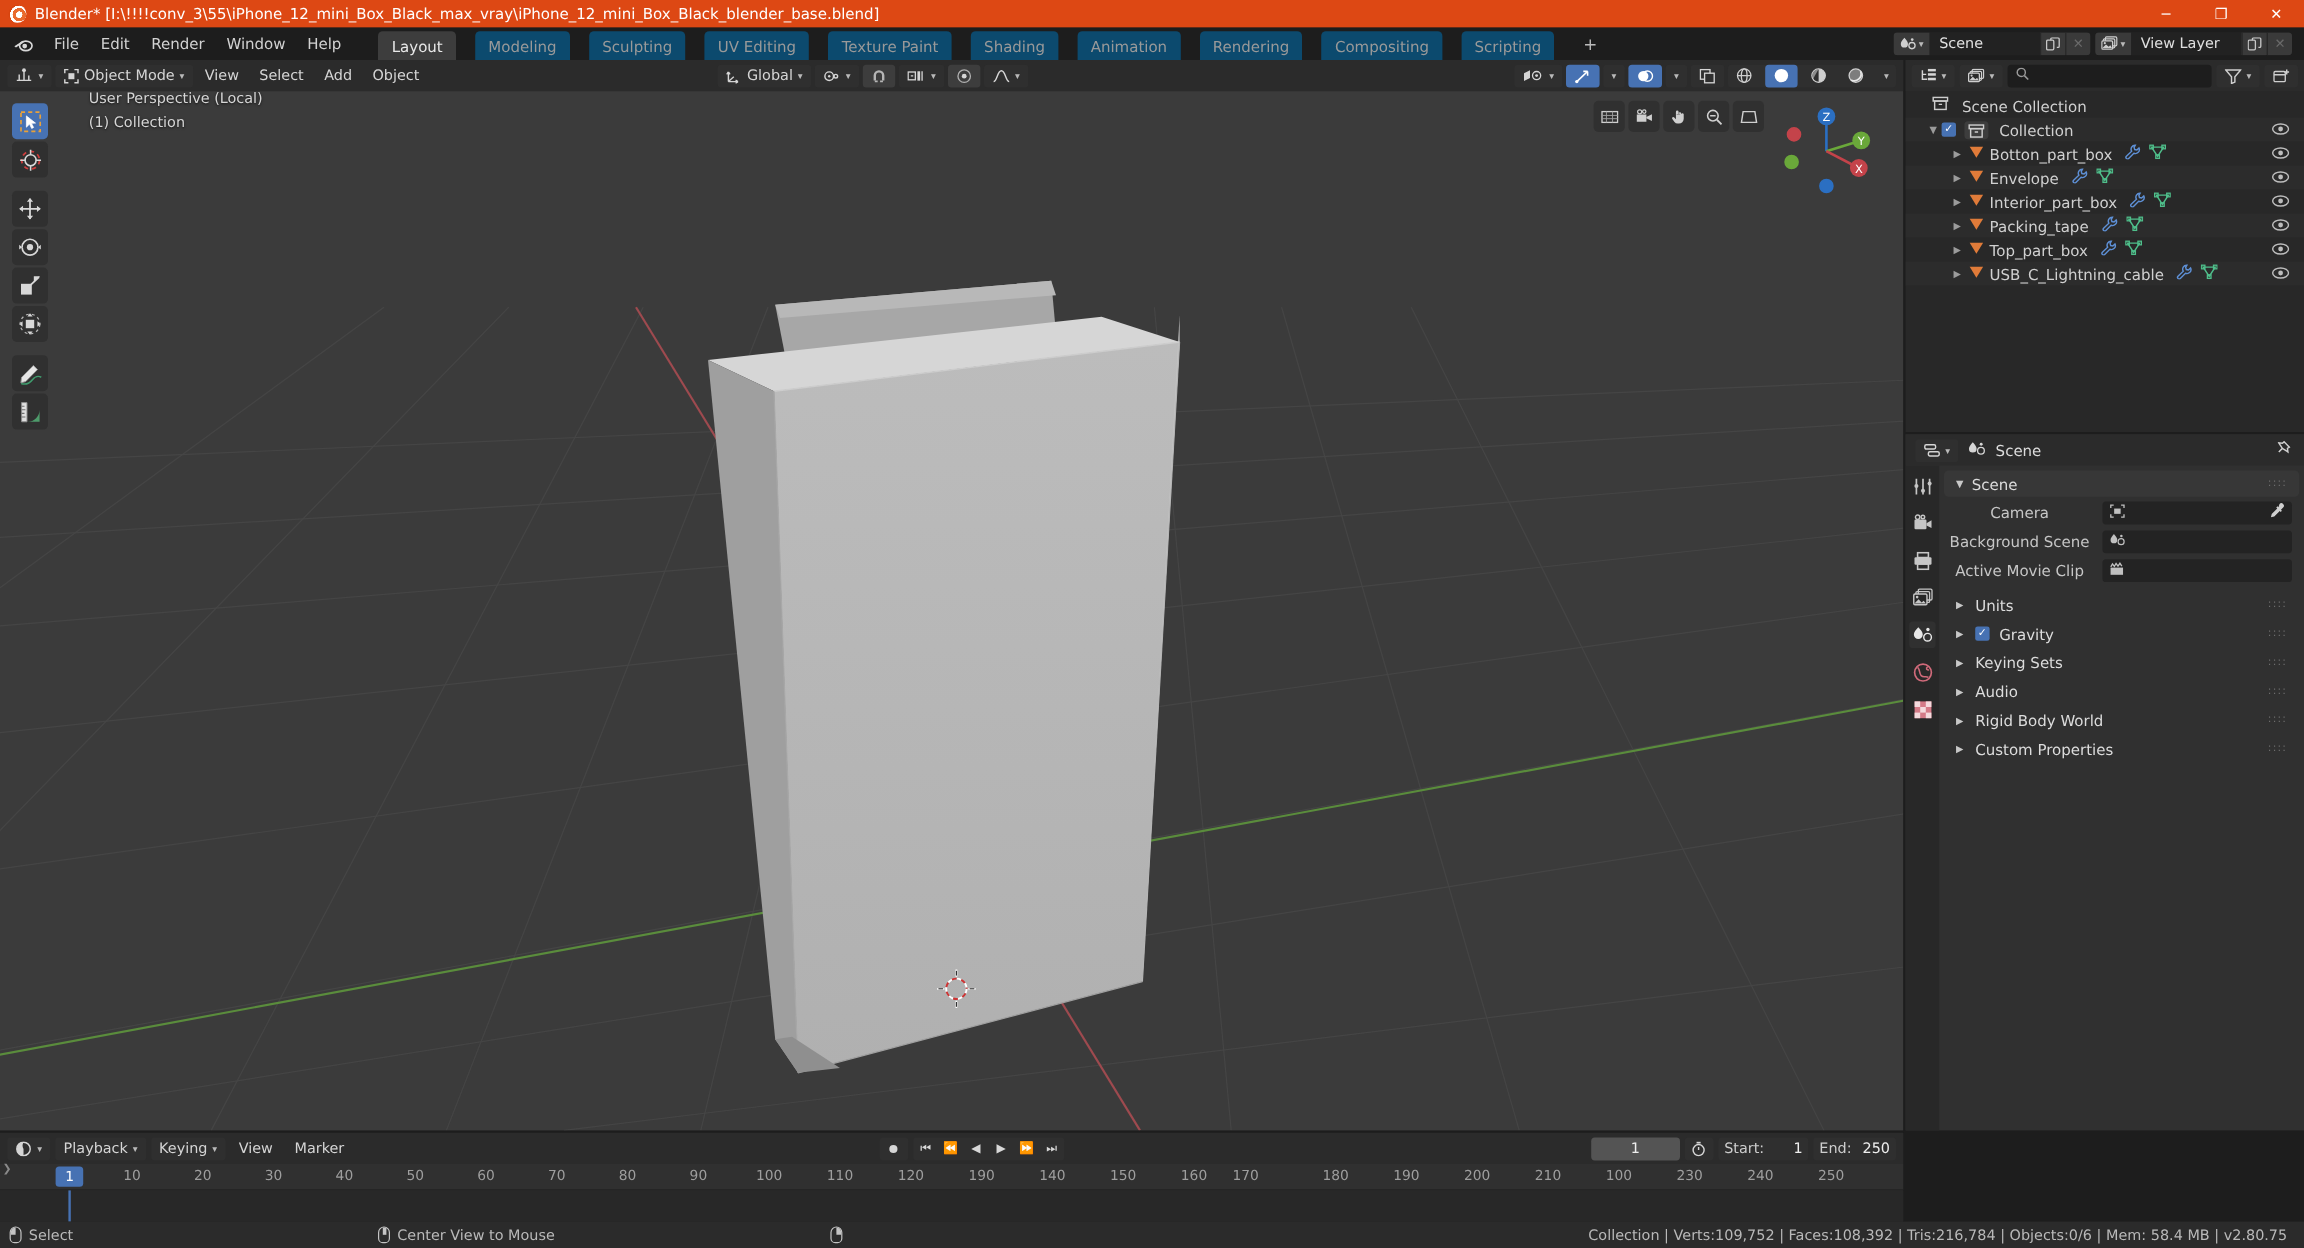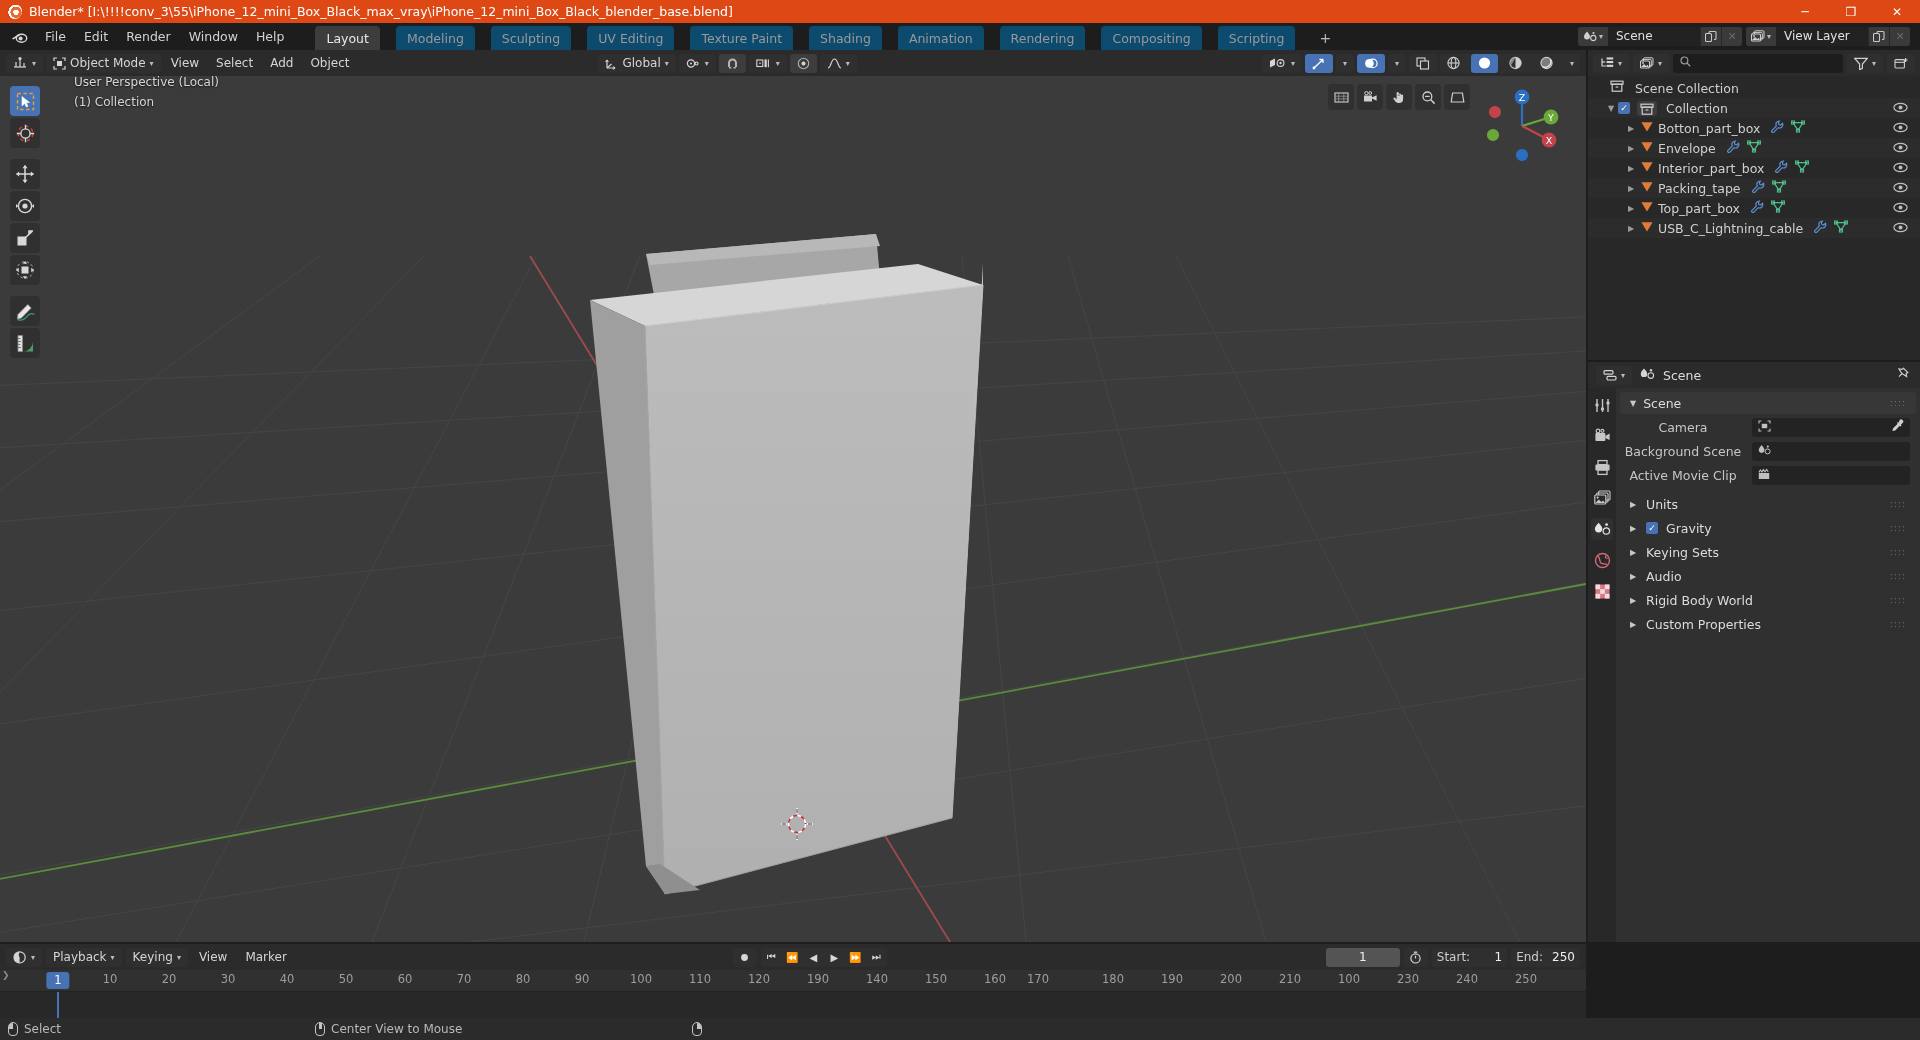"Collection | Verts:109,752 |" div.sb-right { html: none -> <div>Collection | Verts:109,752 | Faces:108,392 | Tris:216,784 | Objects:0/6 | Mem: 58.4 MB | v2.80.75</div> }
